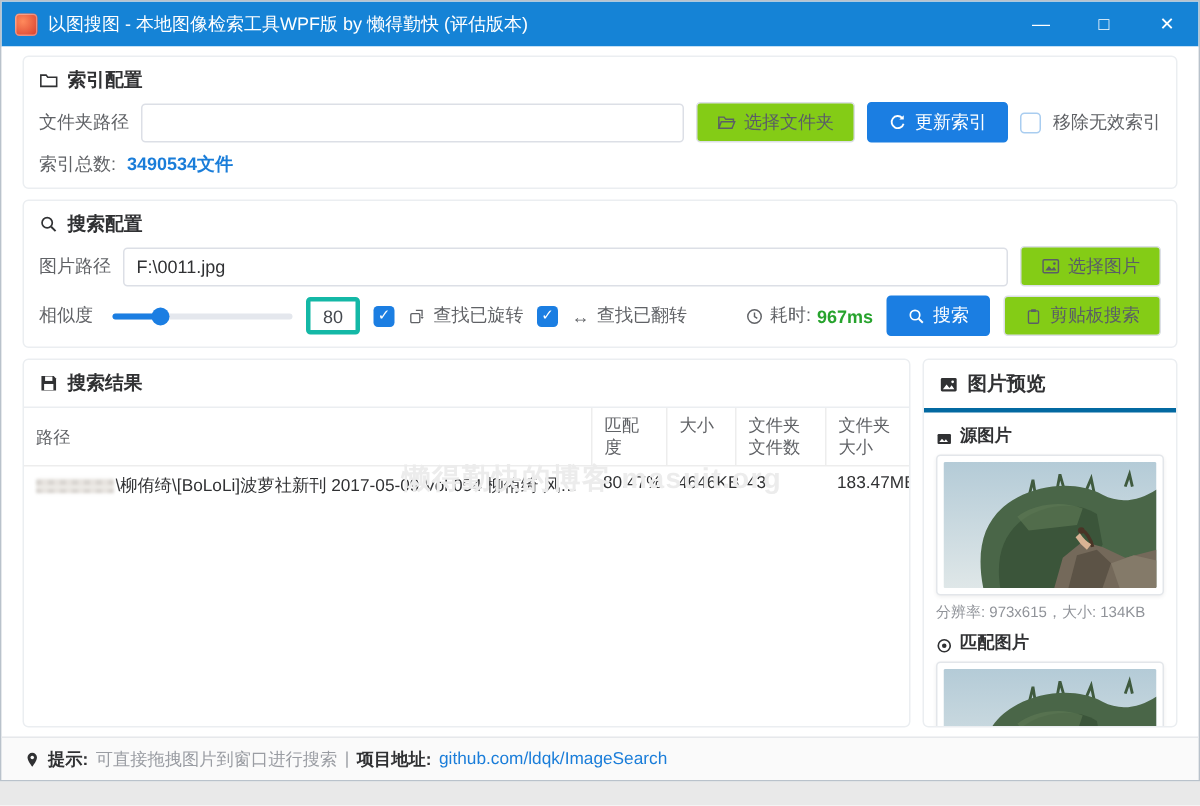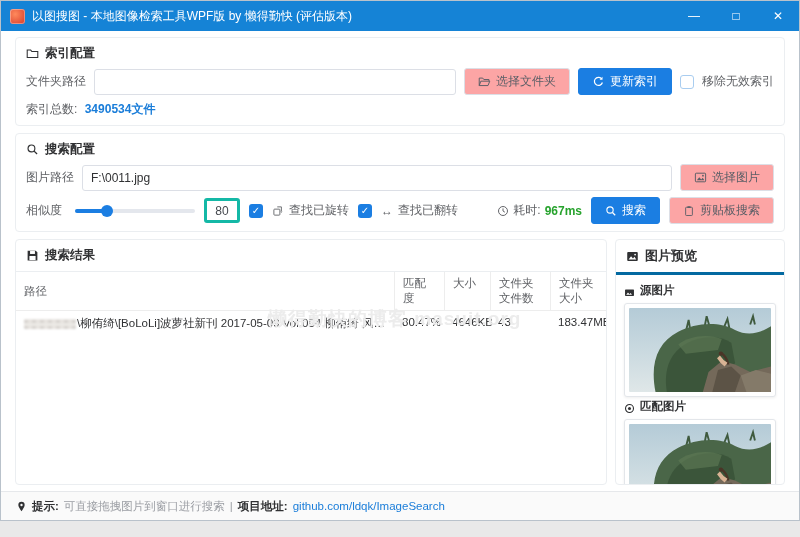"选择文件夹" .btn { background: #fca5a5 -> #84cc16 }
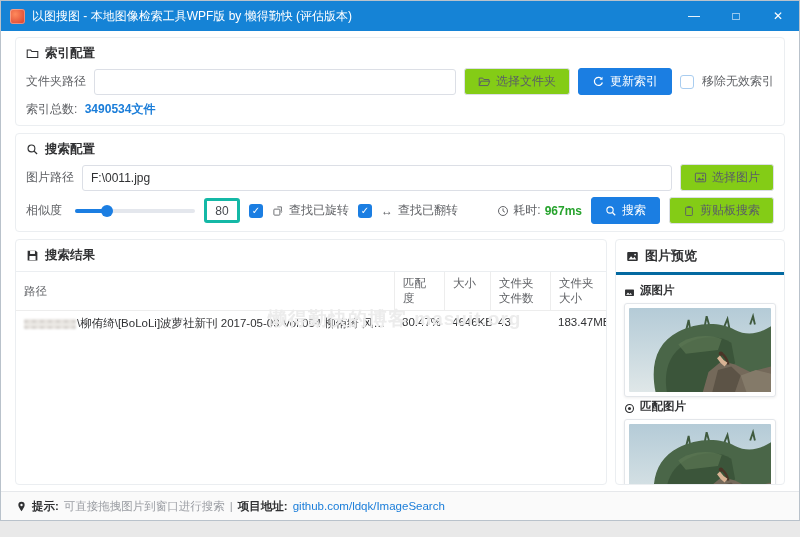"分辨率: 973x615，大小: 134KB" div.thumb-info { html: none -> <div>分辨率: 973x615，大小: 134KB</div> }
